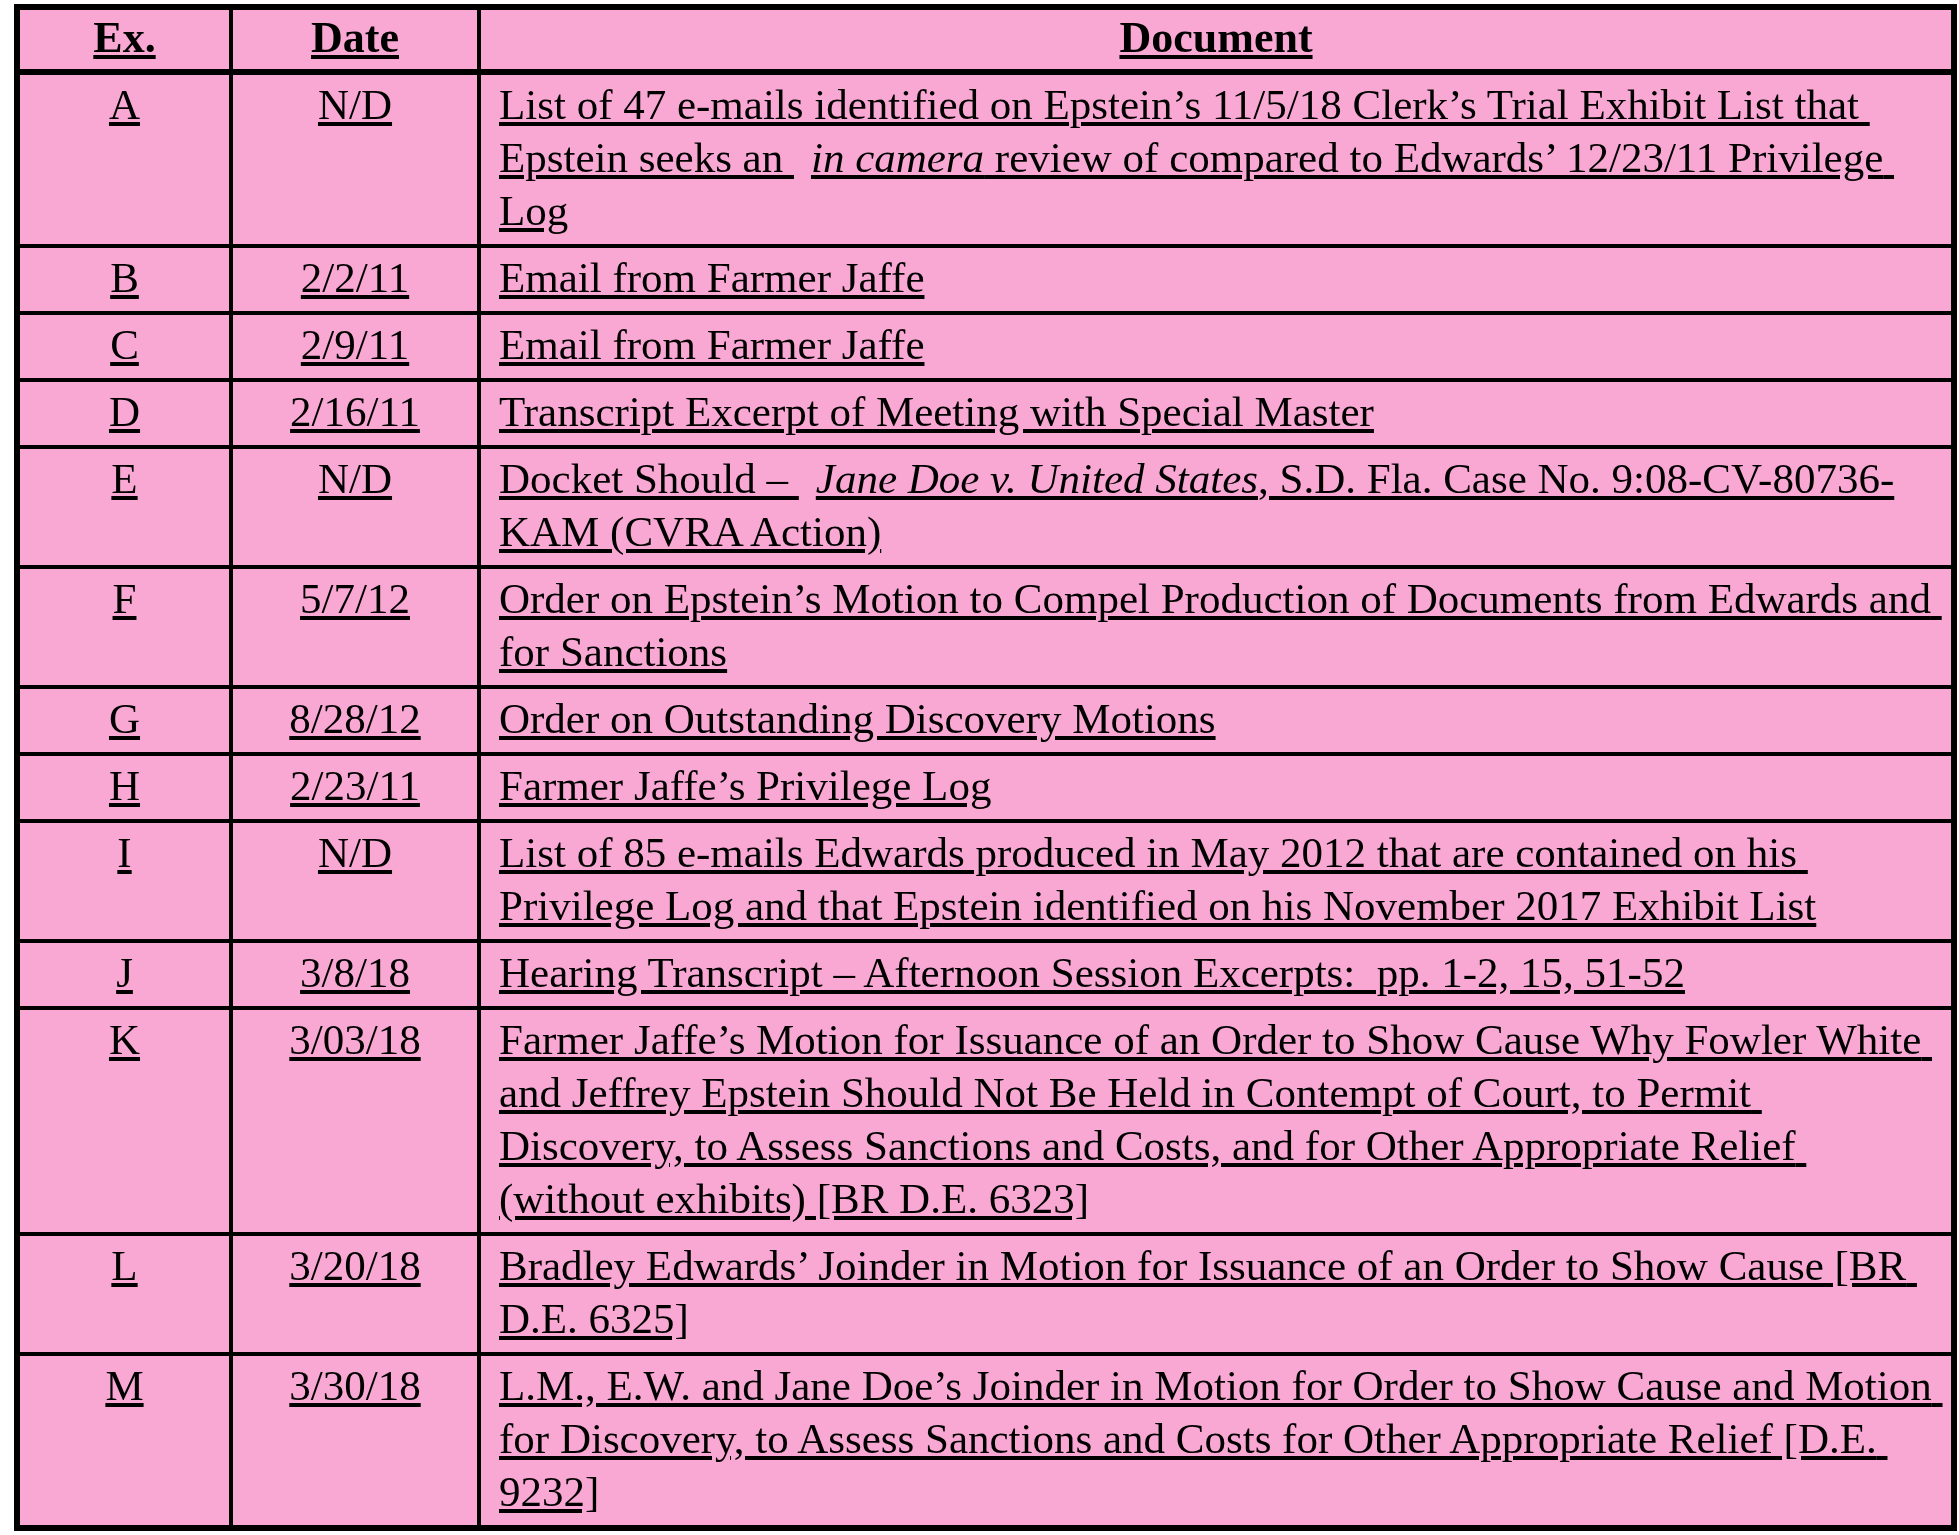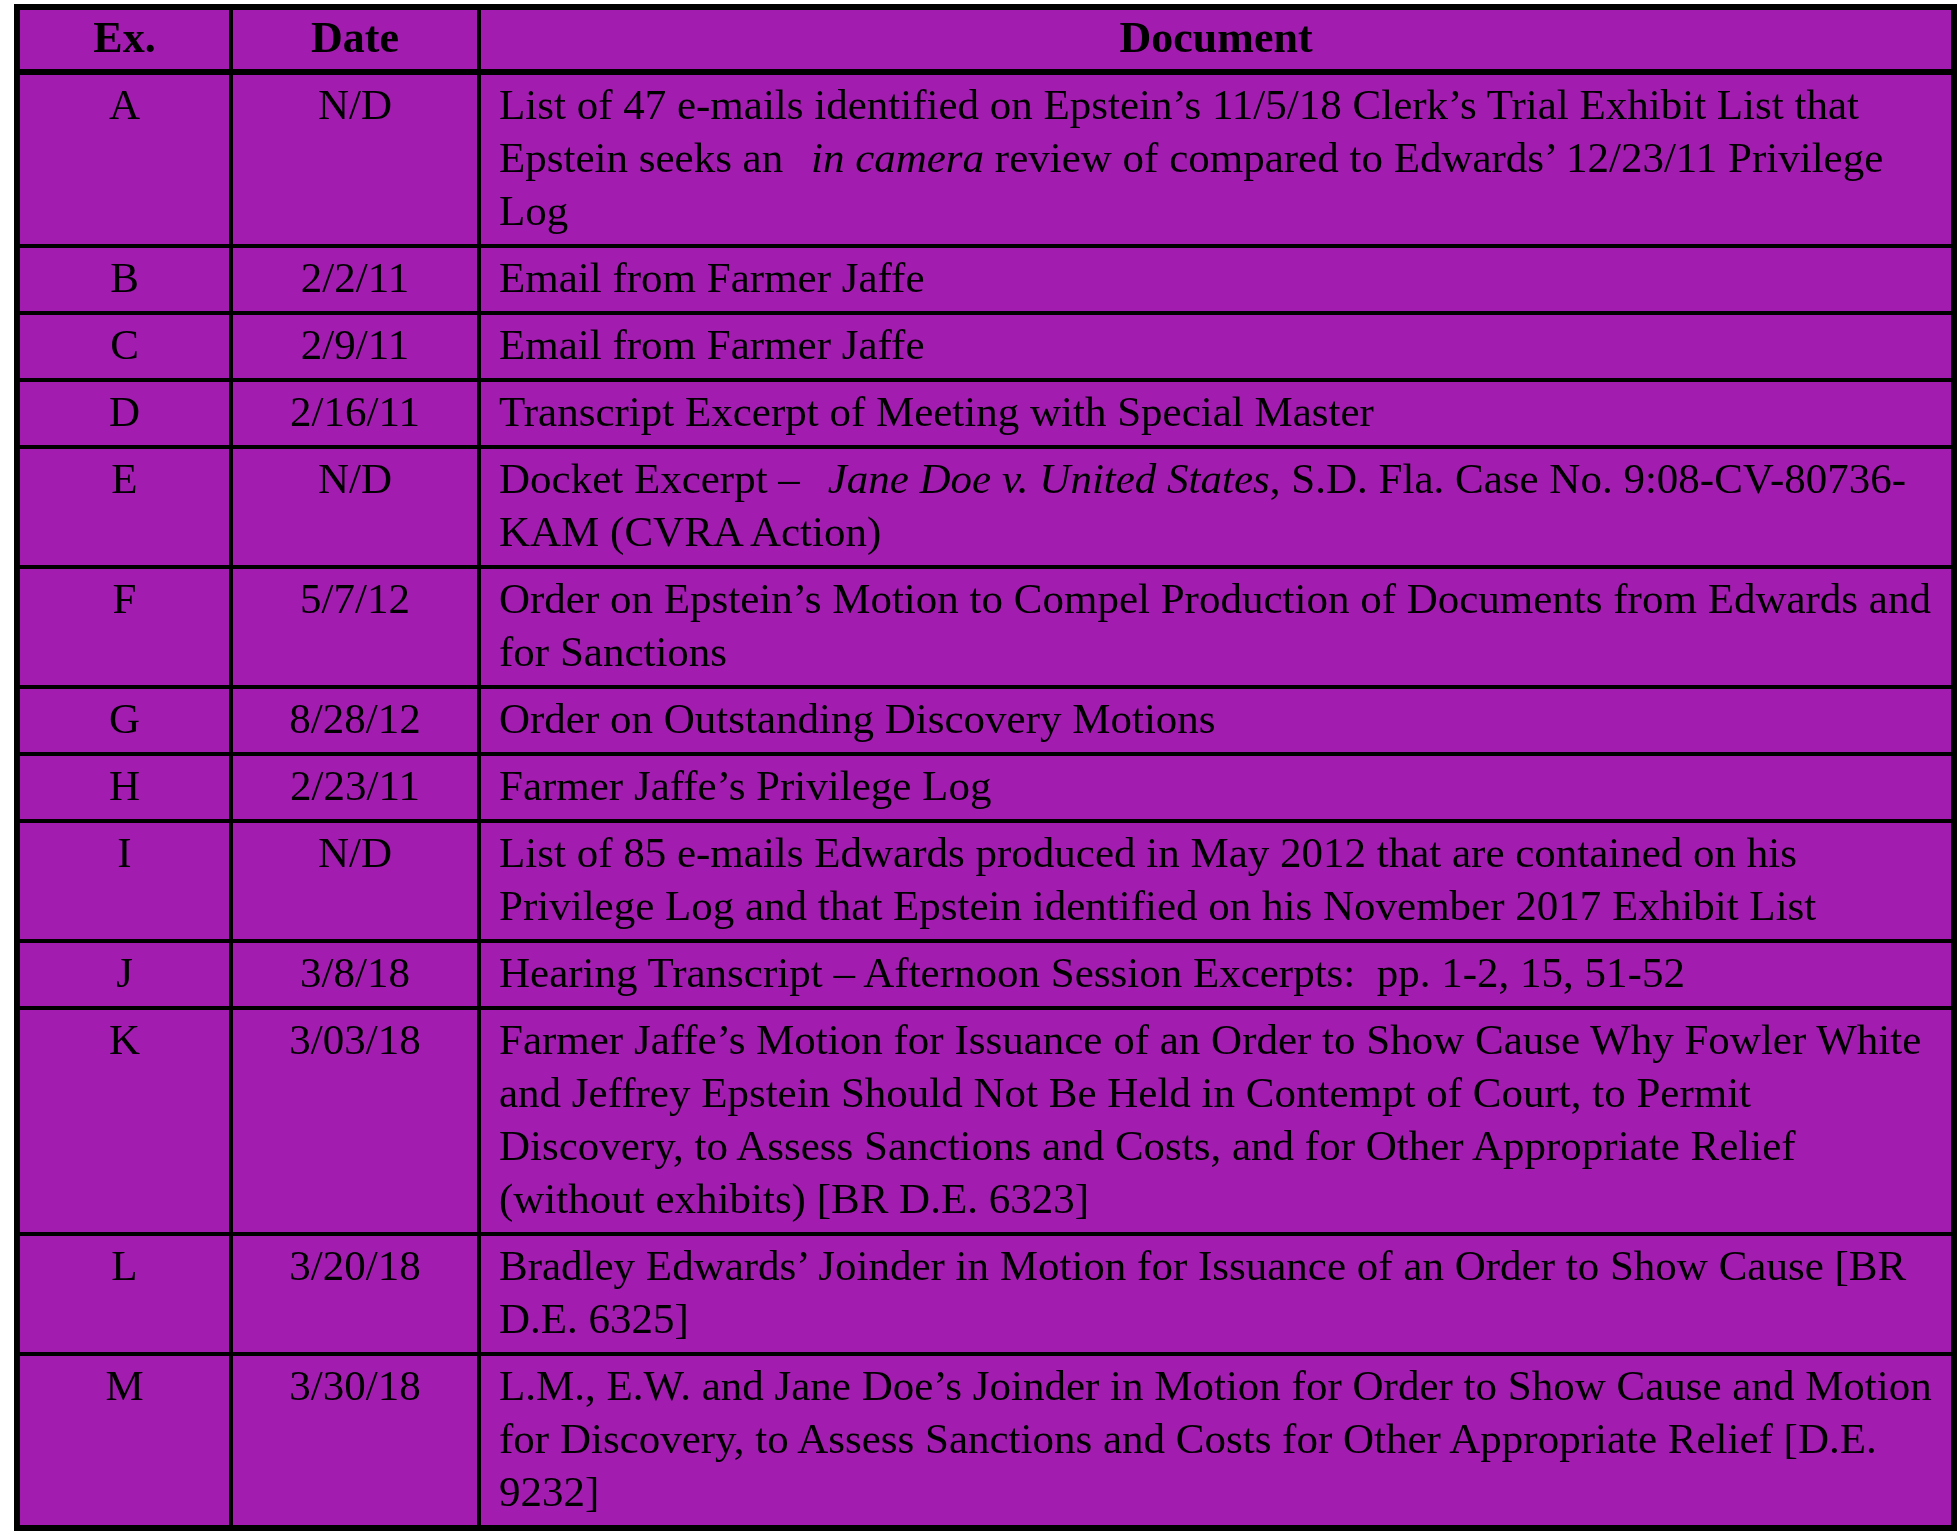"Ex." table.exhibit-table { background: #a21caf -> #f9a8d4; text-decoration: none -> underline }
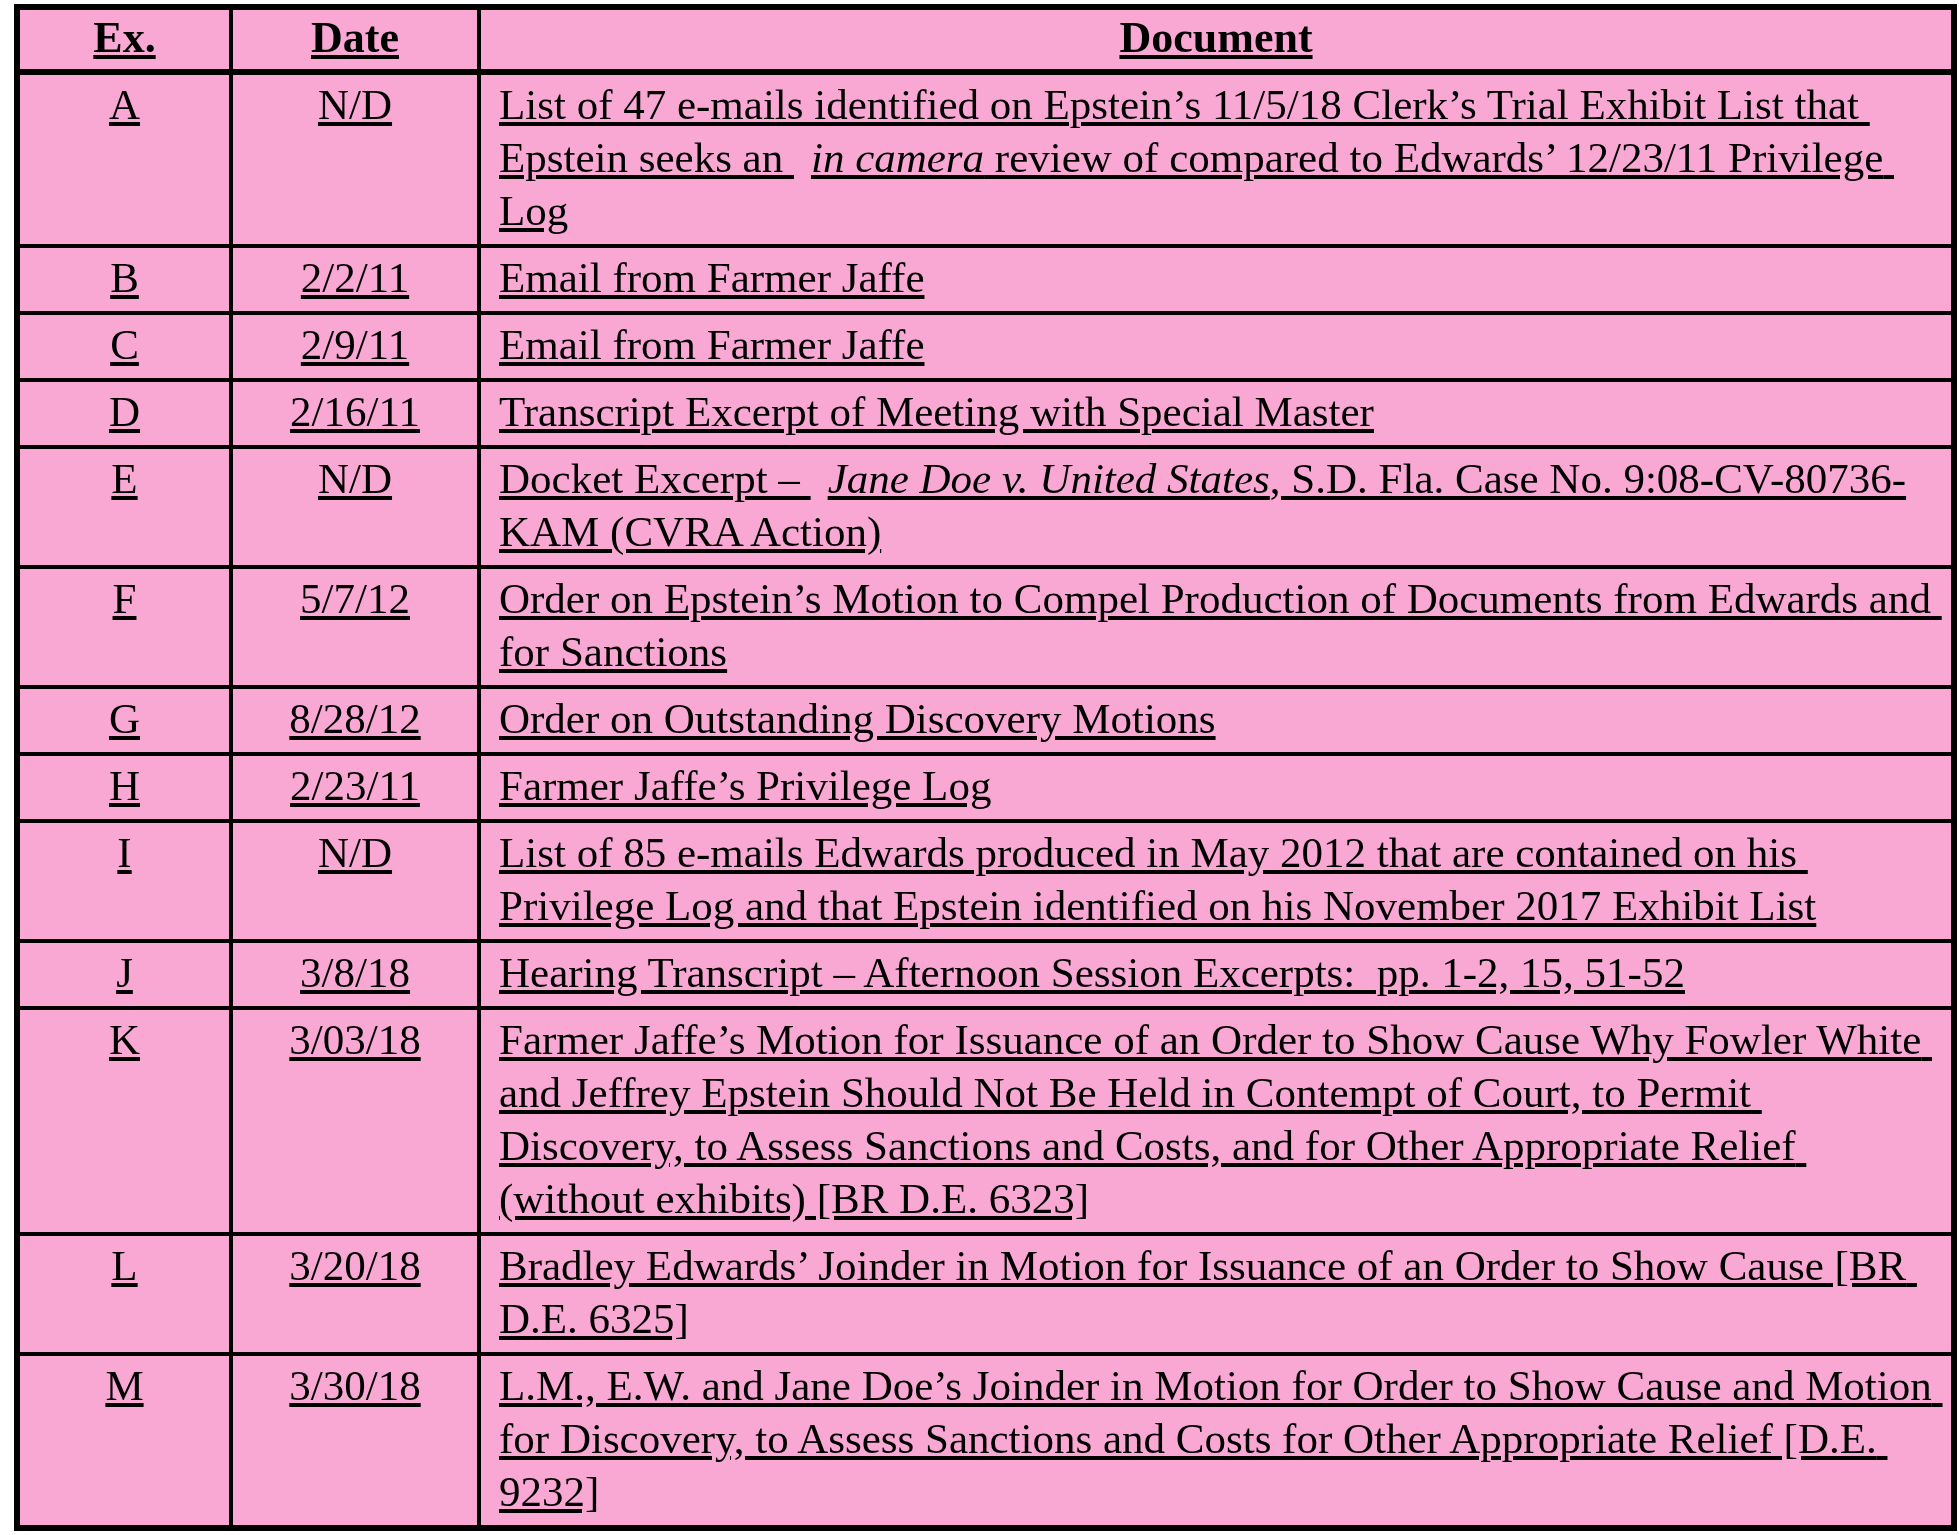"Docket Excerpt –" span { text: Excerpt -> Should }
